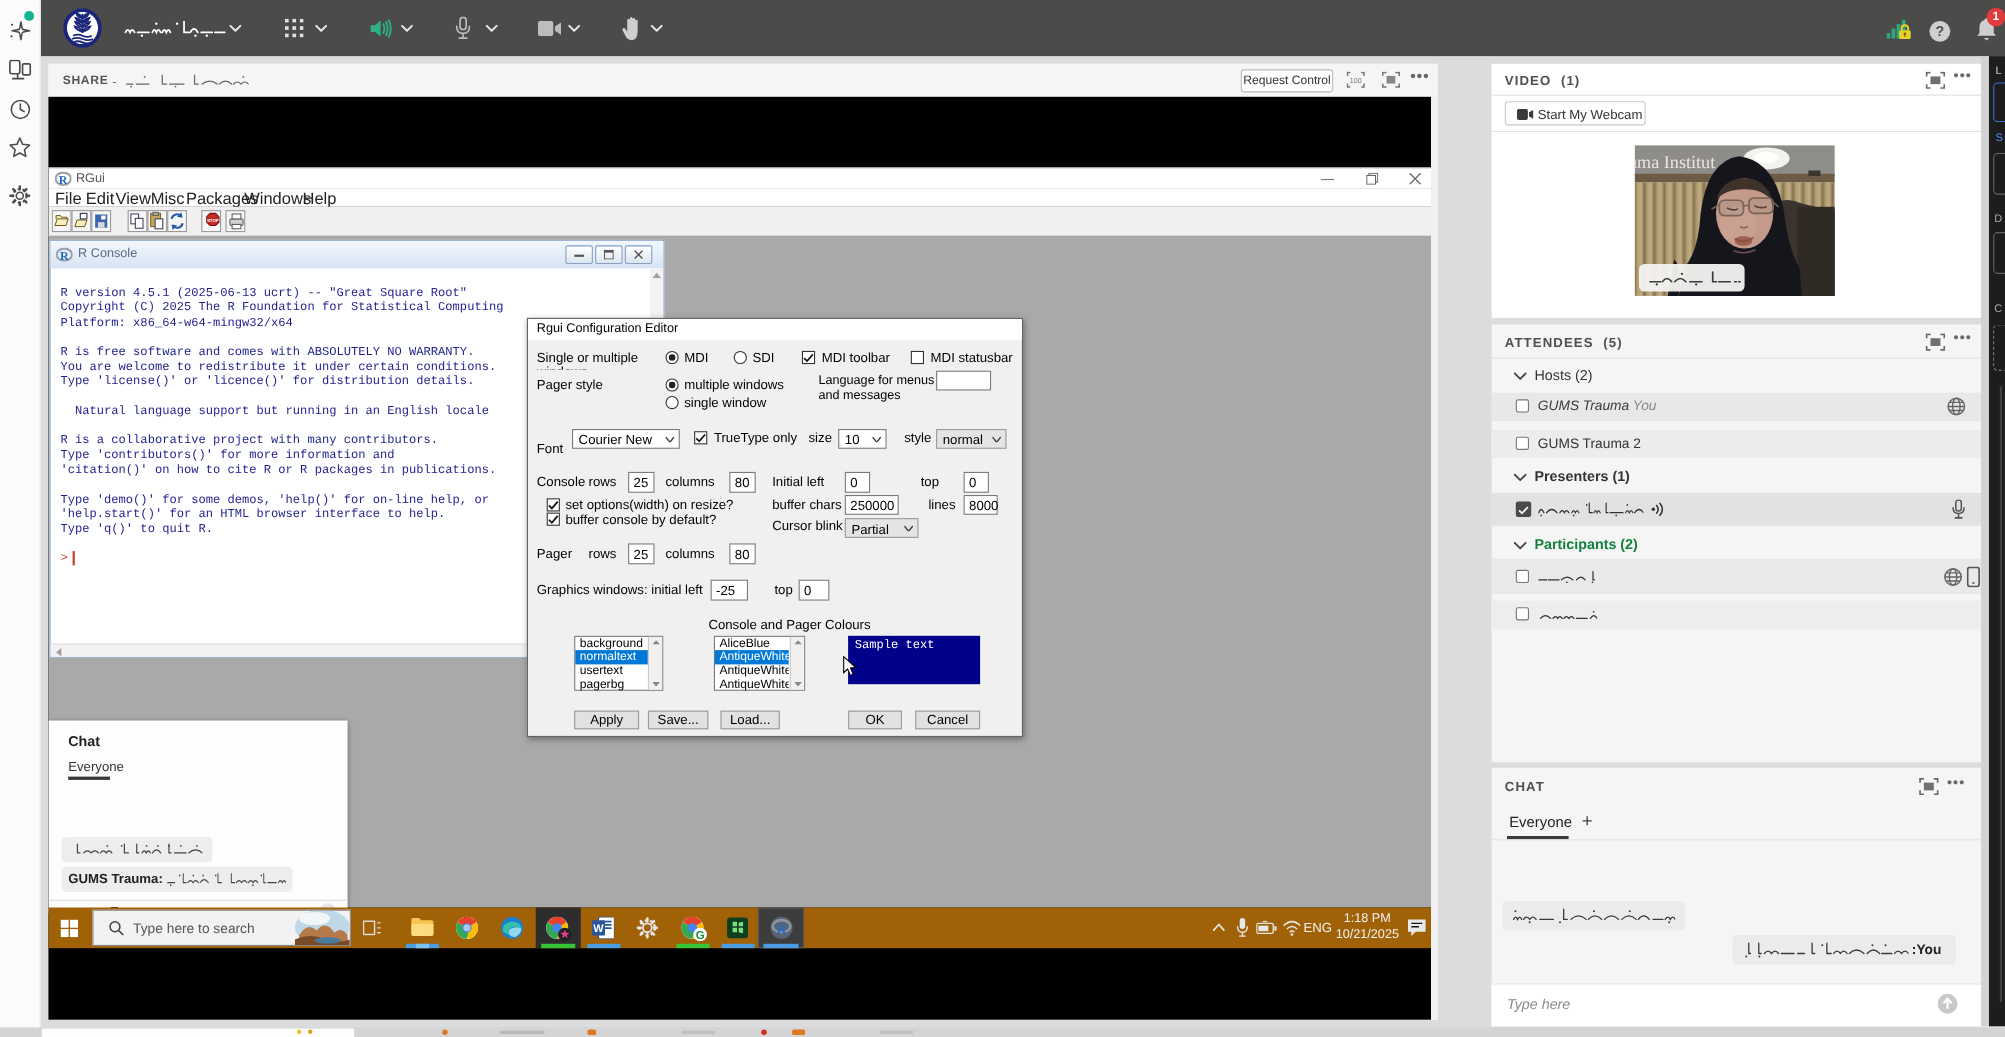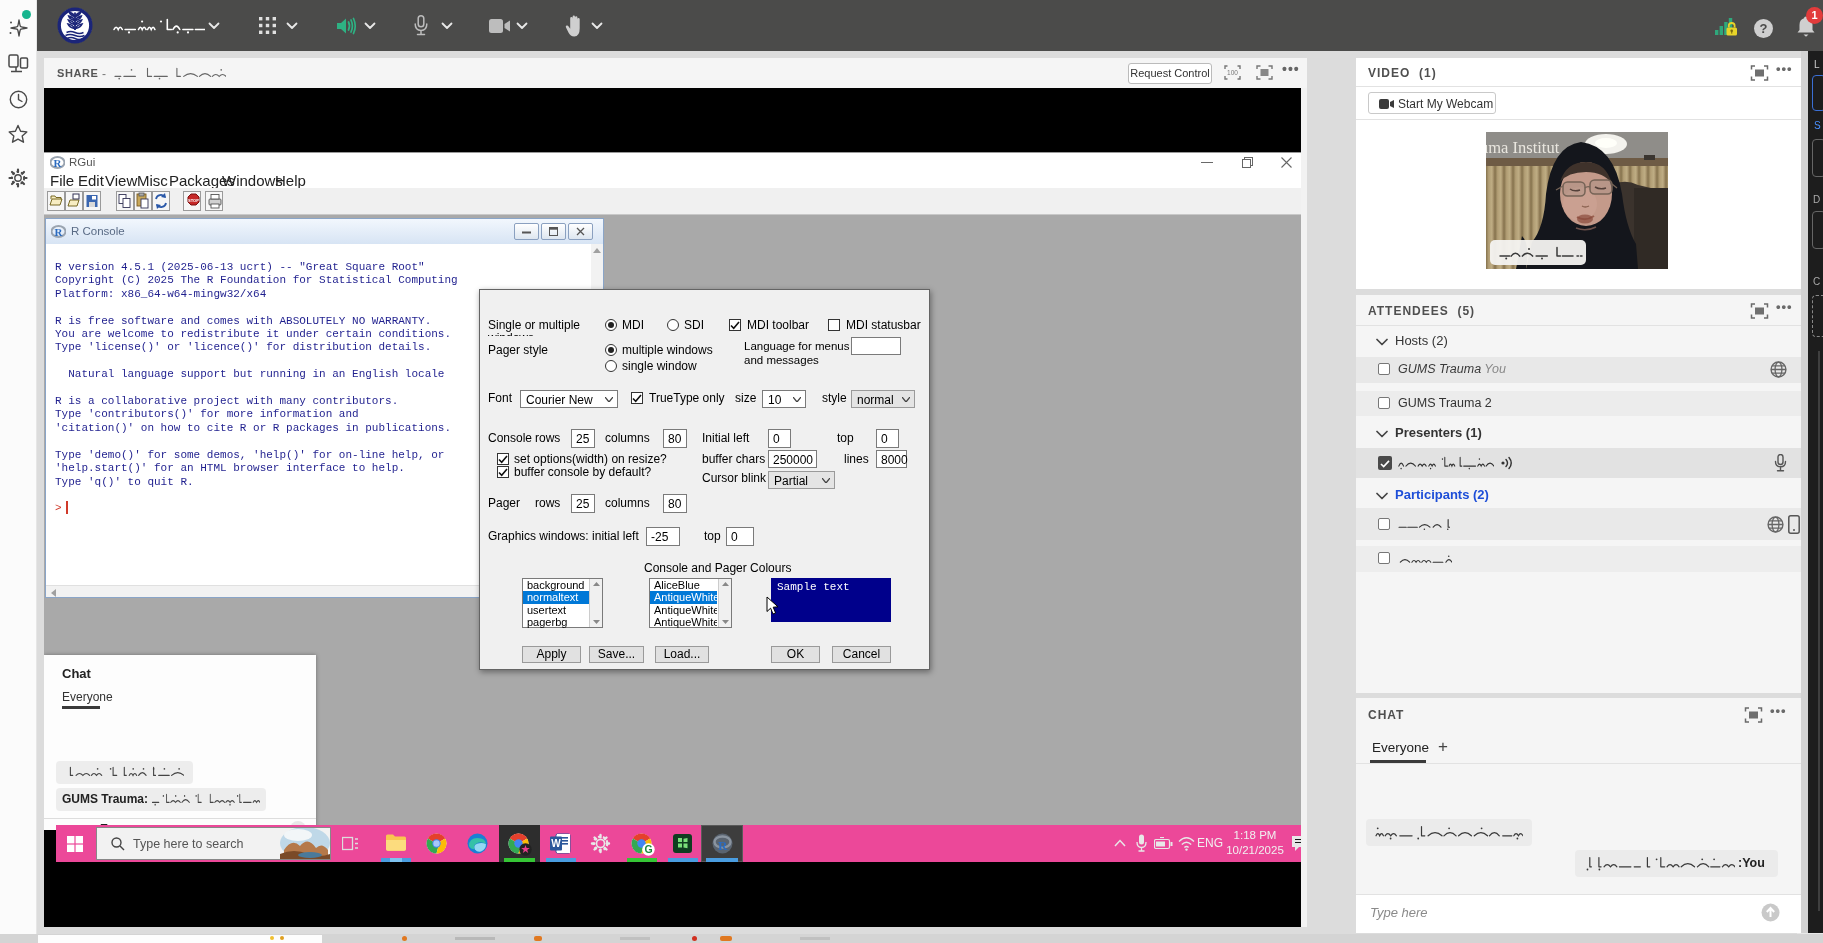"Rgui Configuration Editor" div.abs { html: none -> <div> <span>Rgui Configuration Editor</span> </div> }
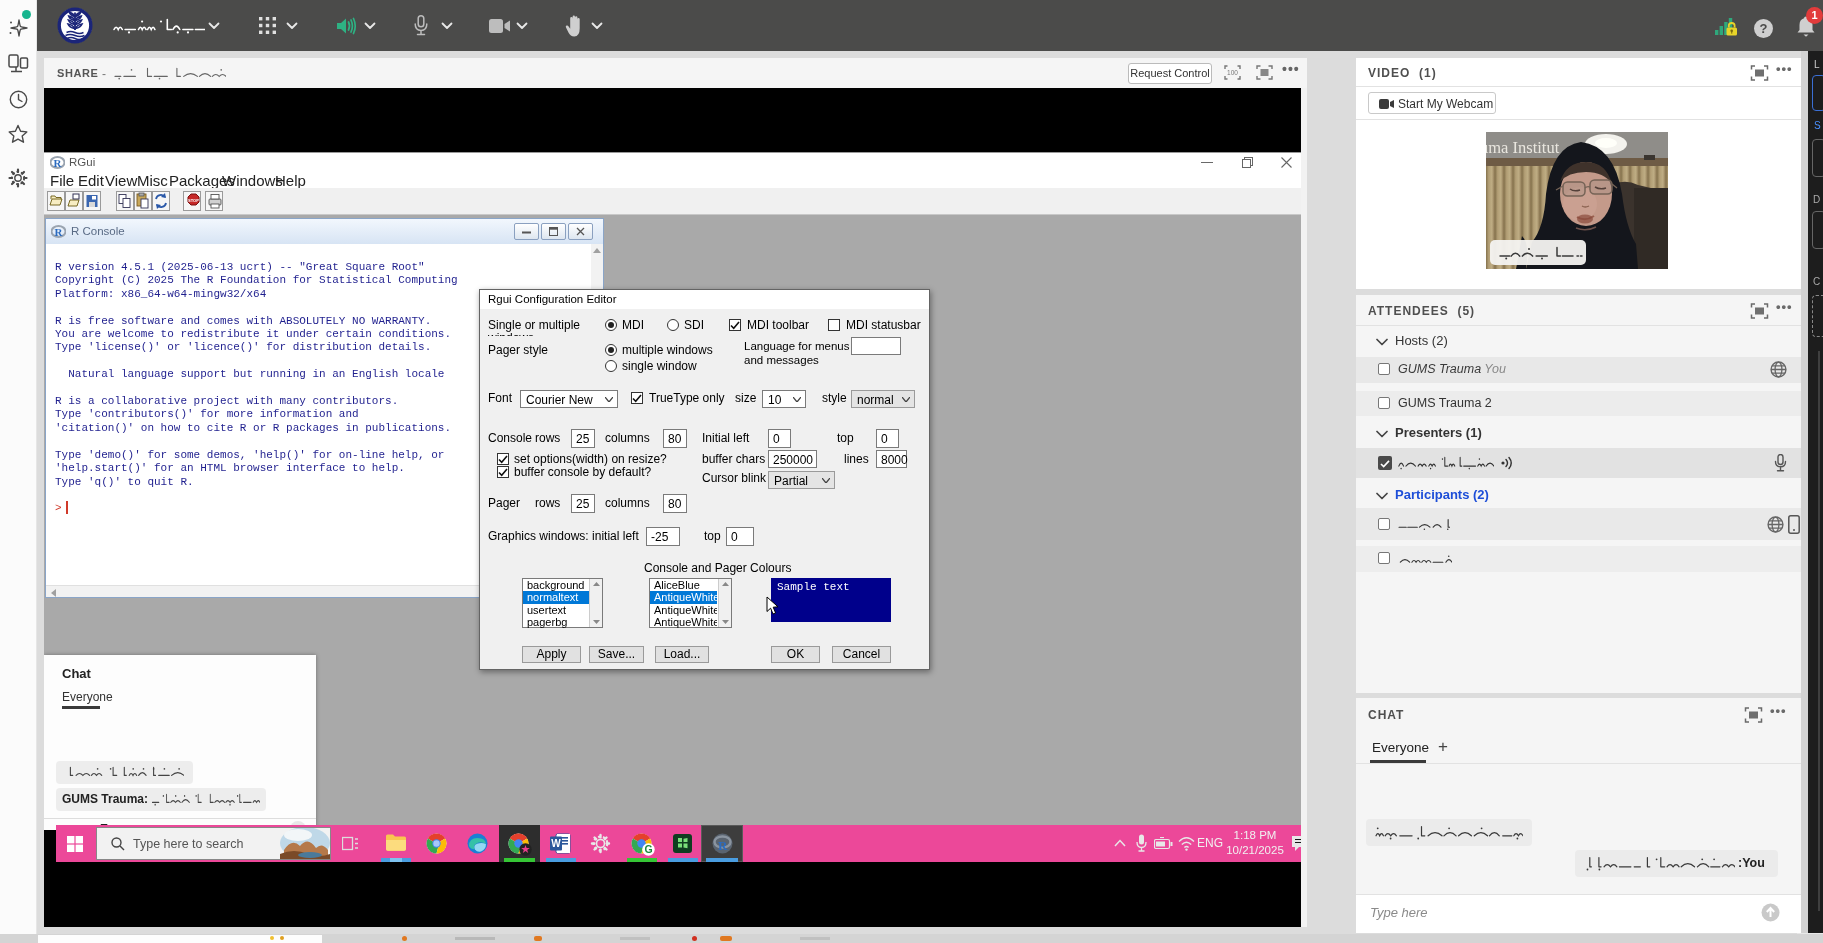"Font" span.dlbl { top: 101px -> 111px }
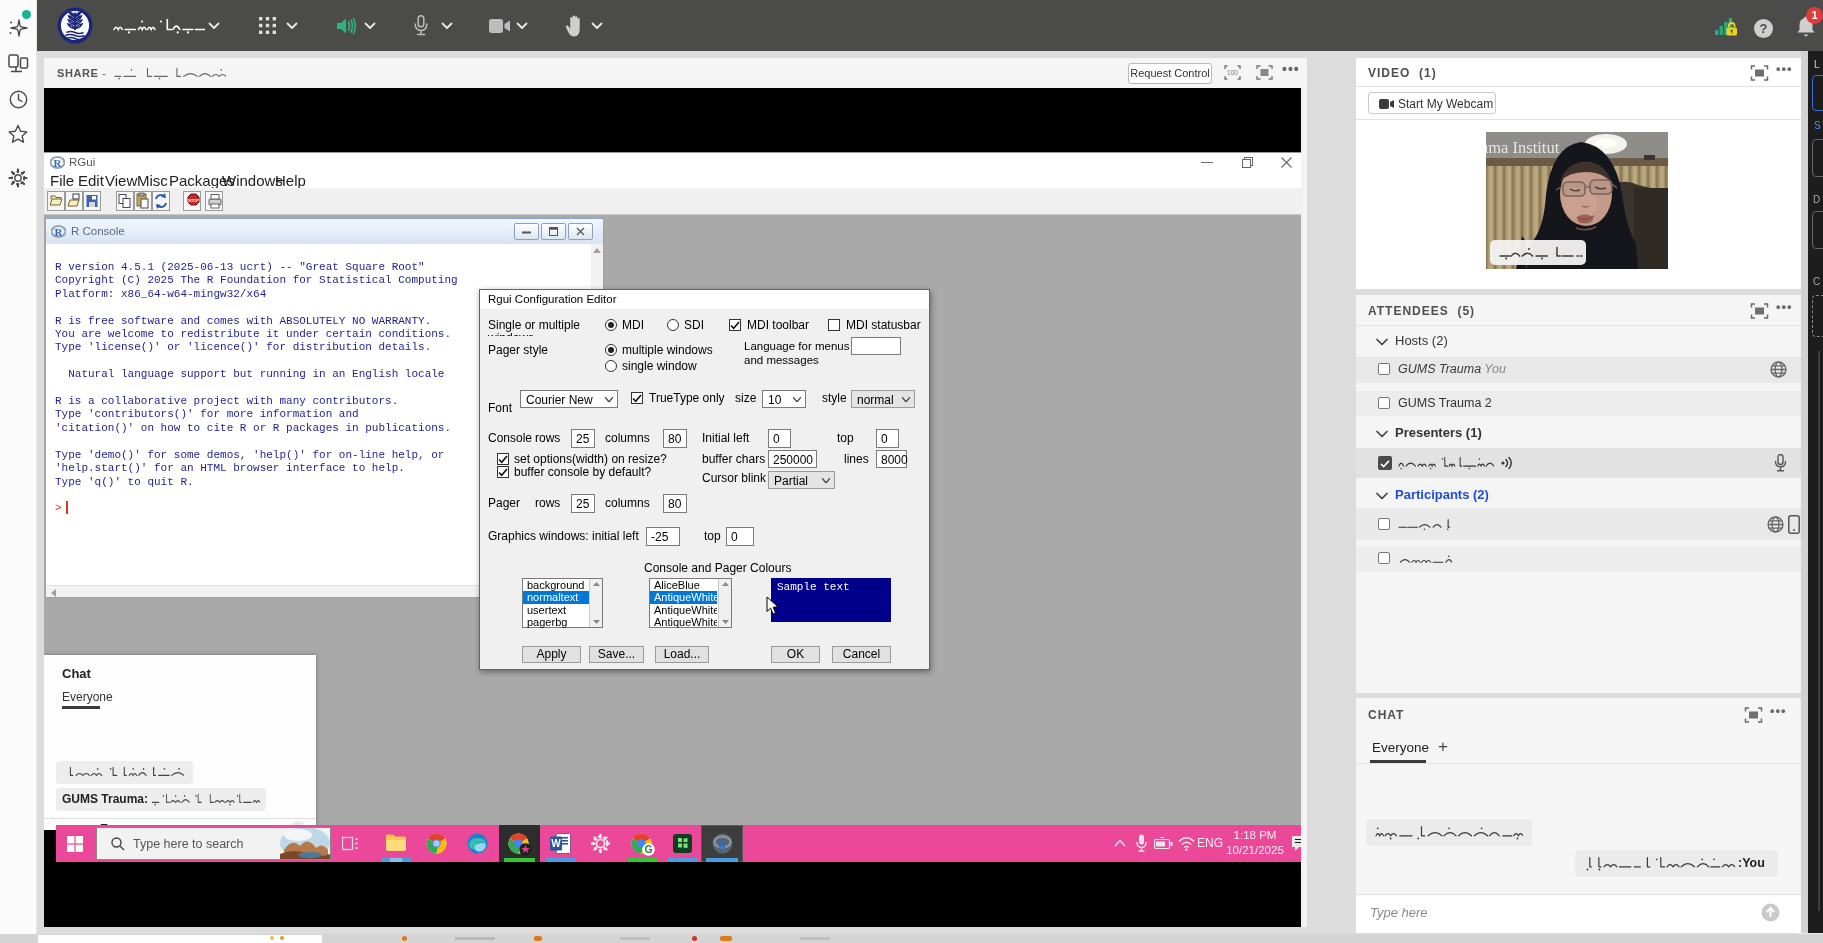"Participants (2)" span.abs { color: #1d4ed8 -> #15803d }
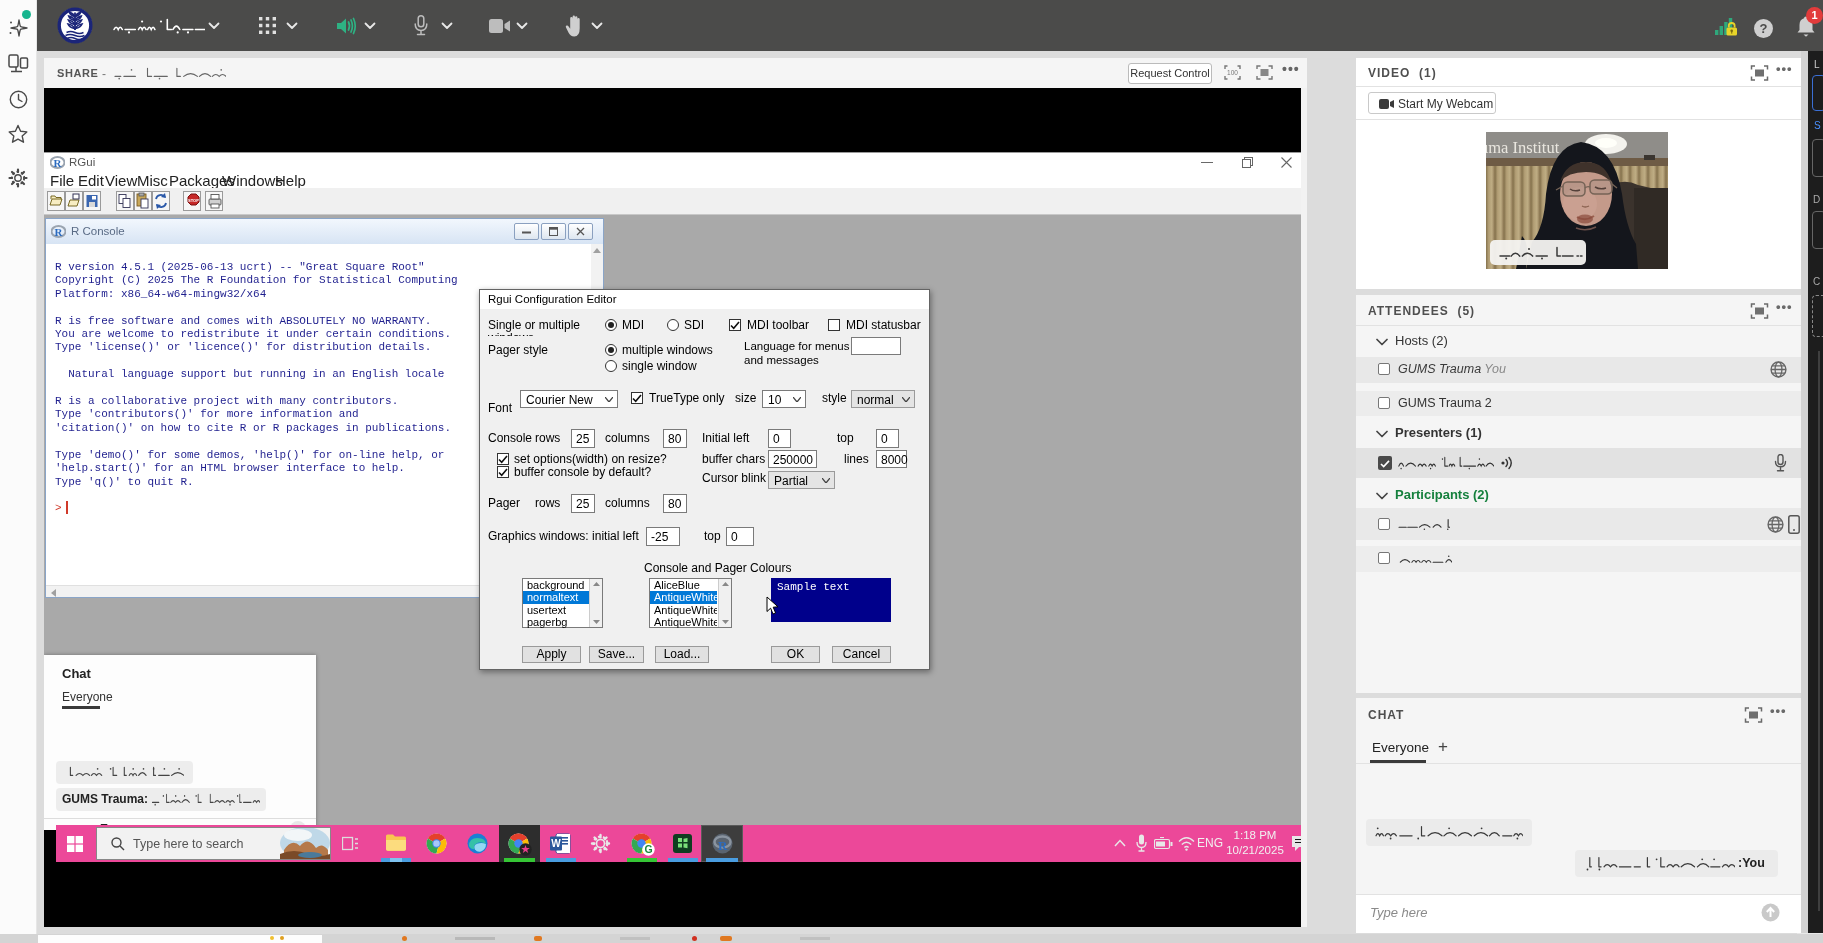"Type here to search" div.abs { background: #ec4899 -> #a16207; left: 12px -> 0 }
